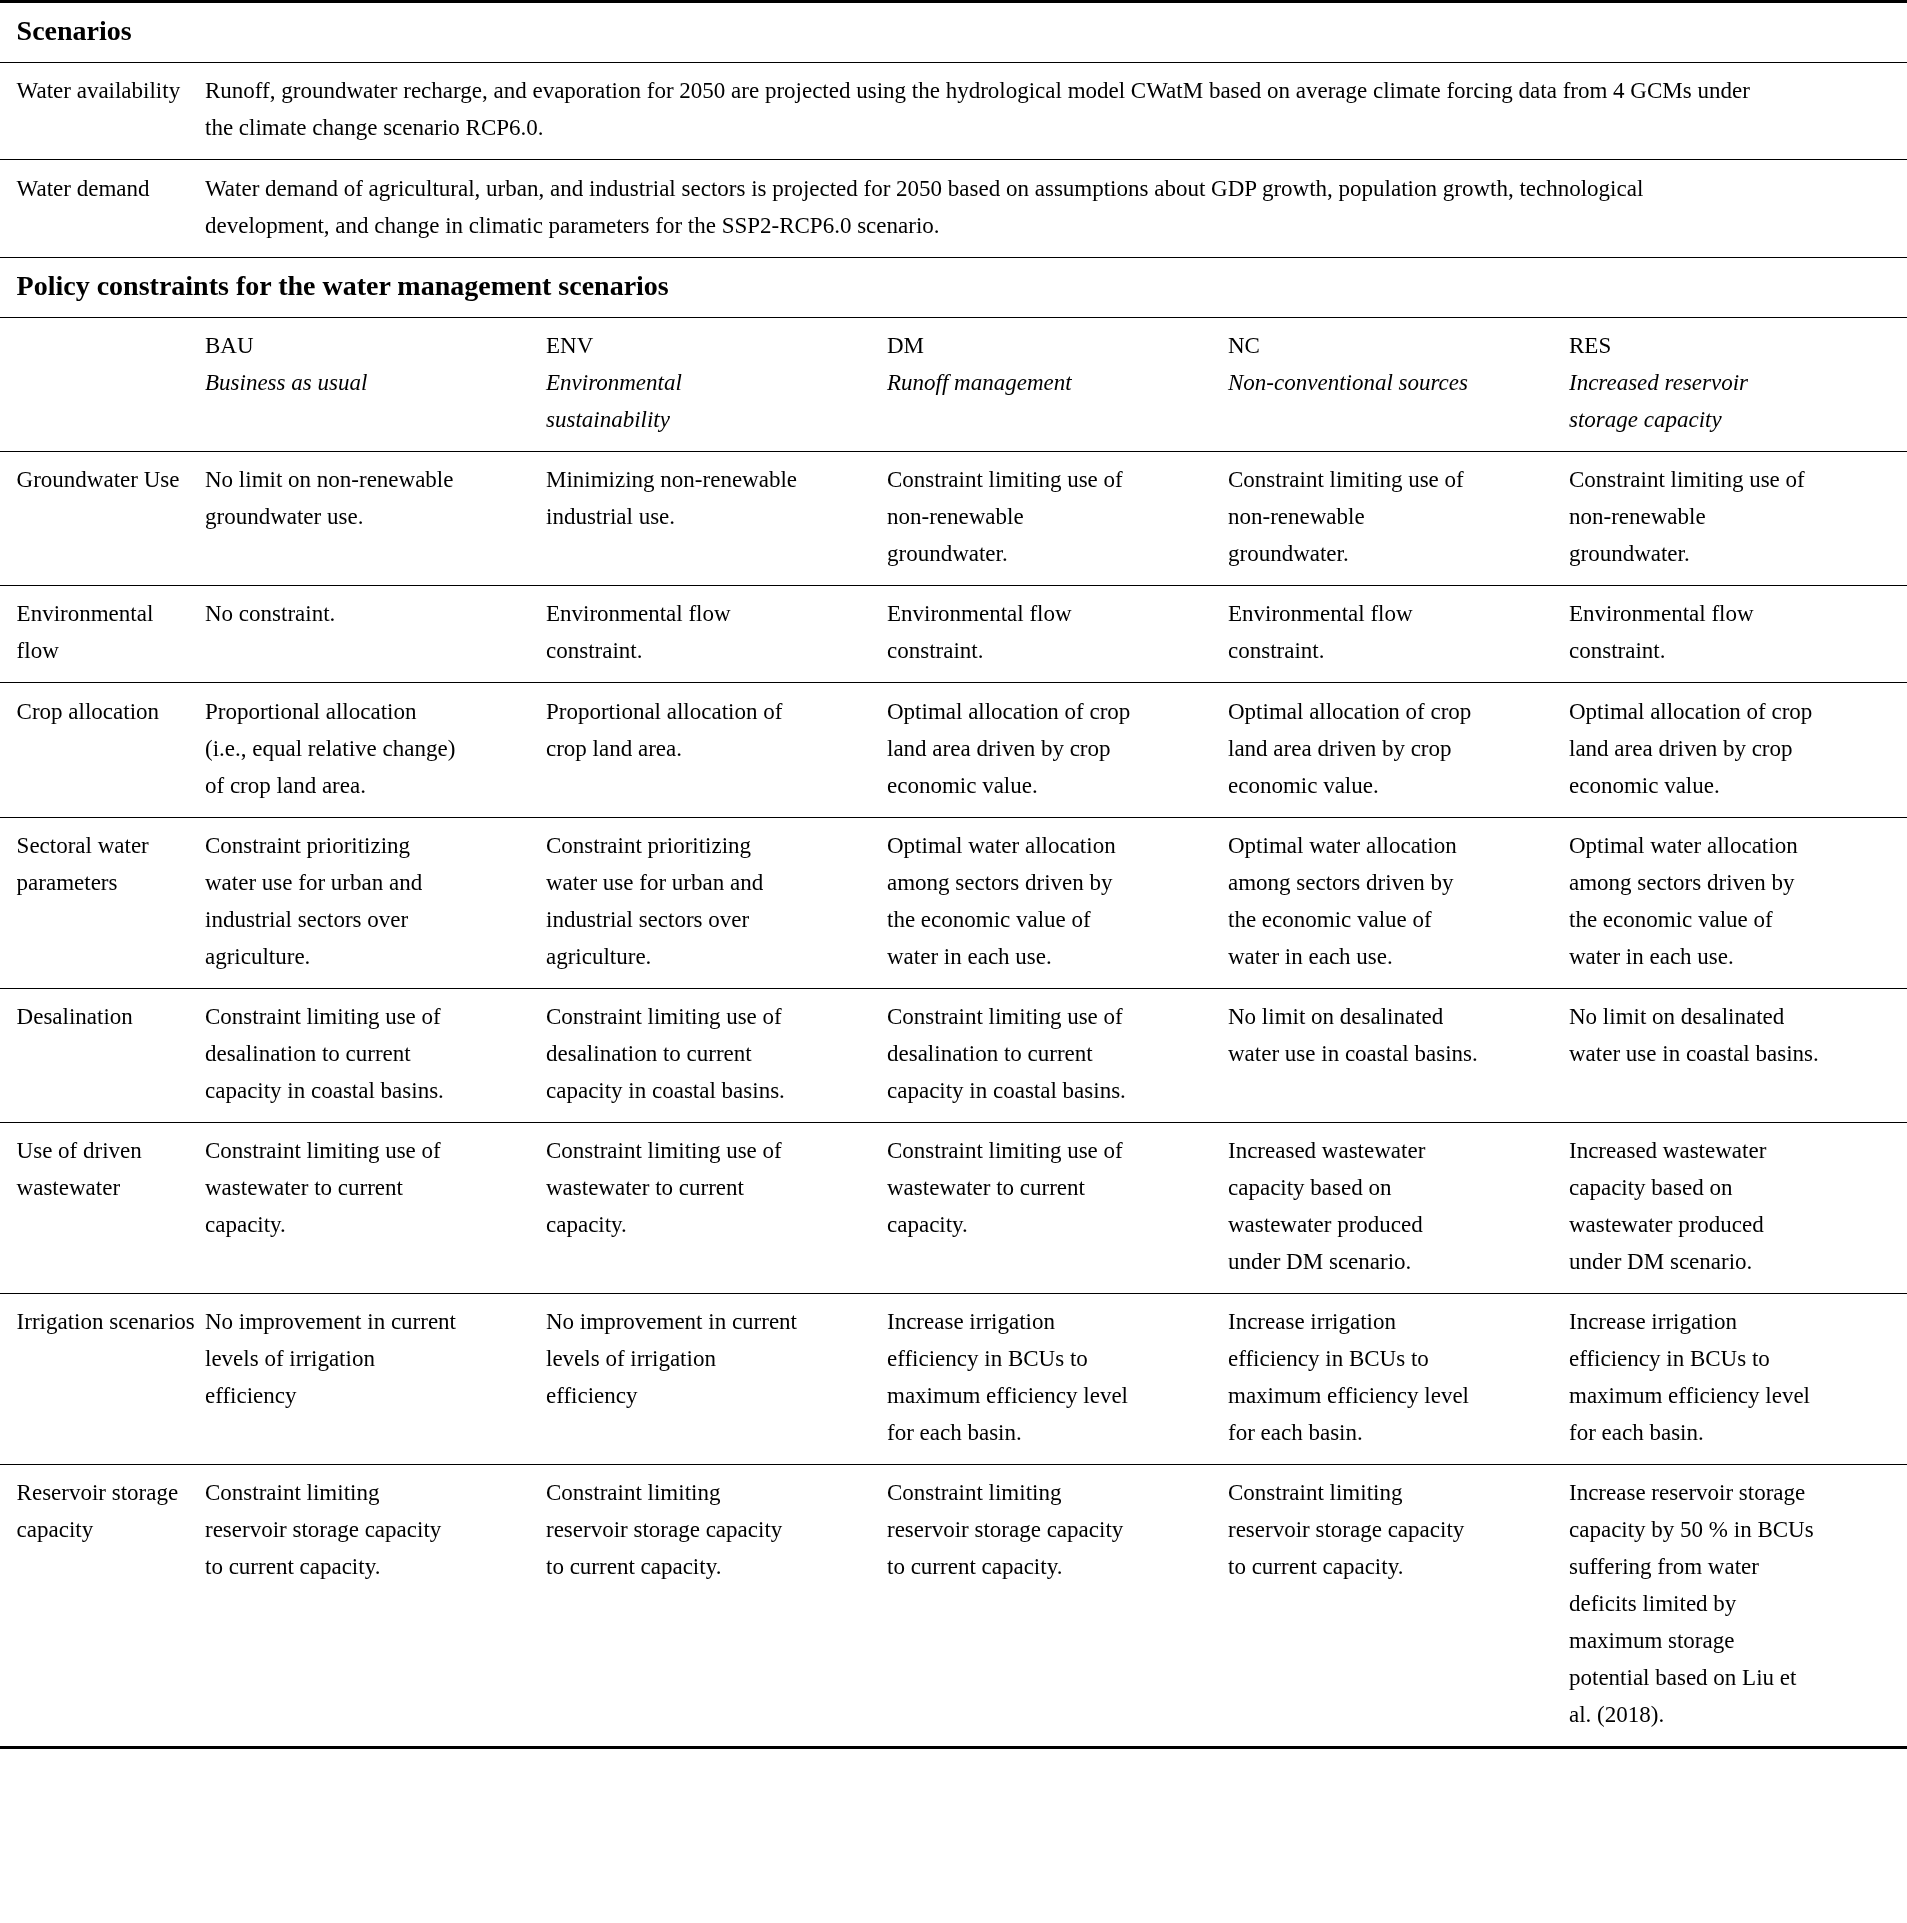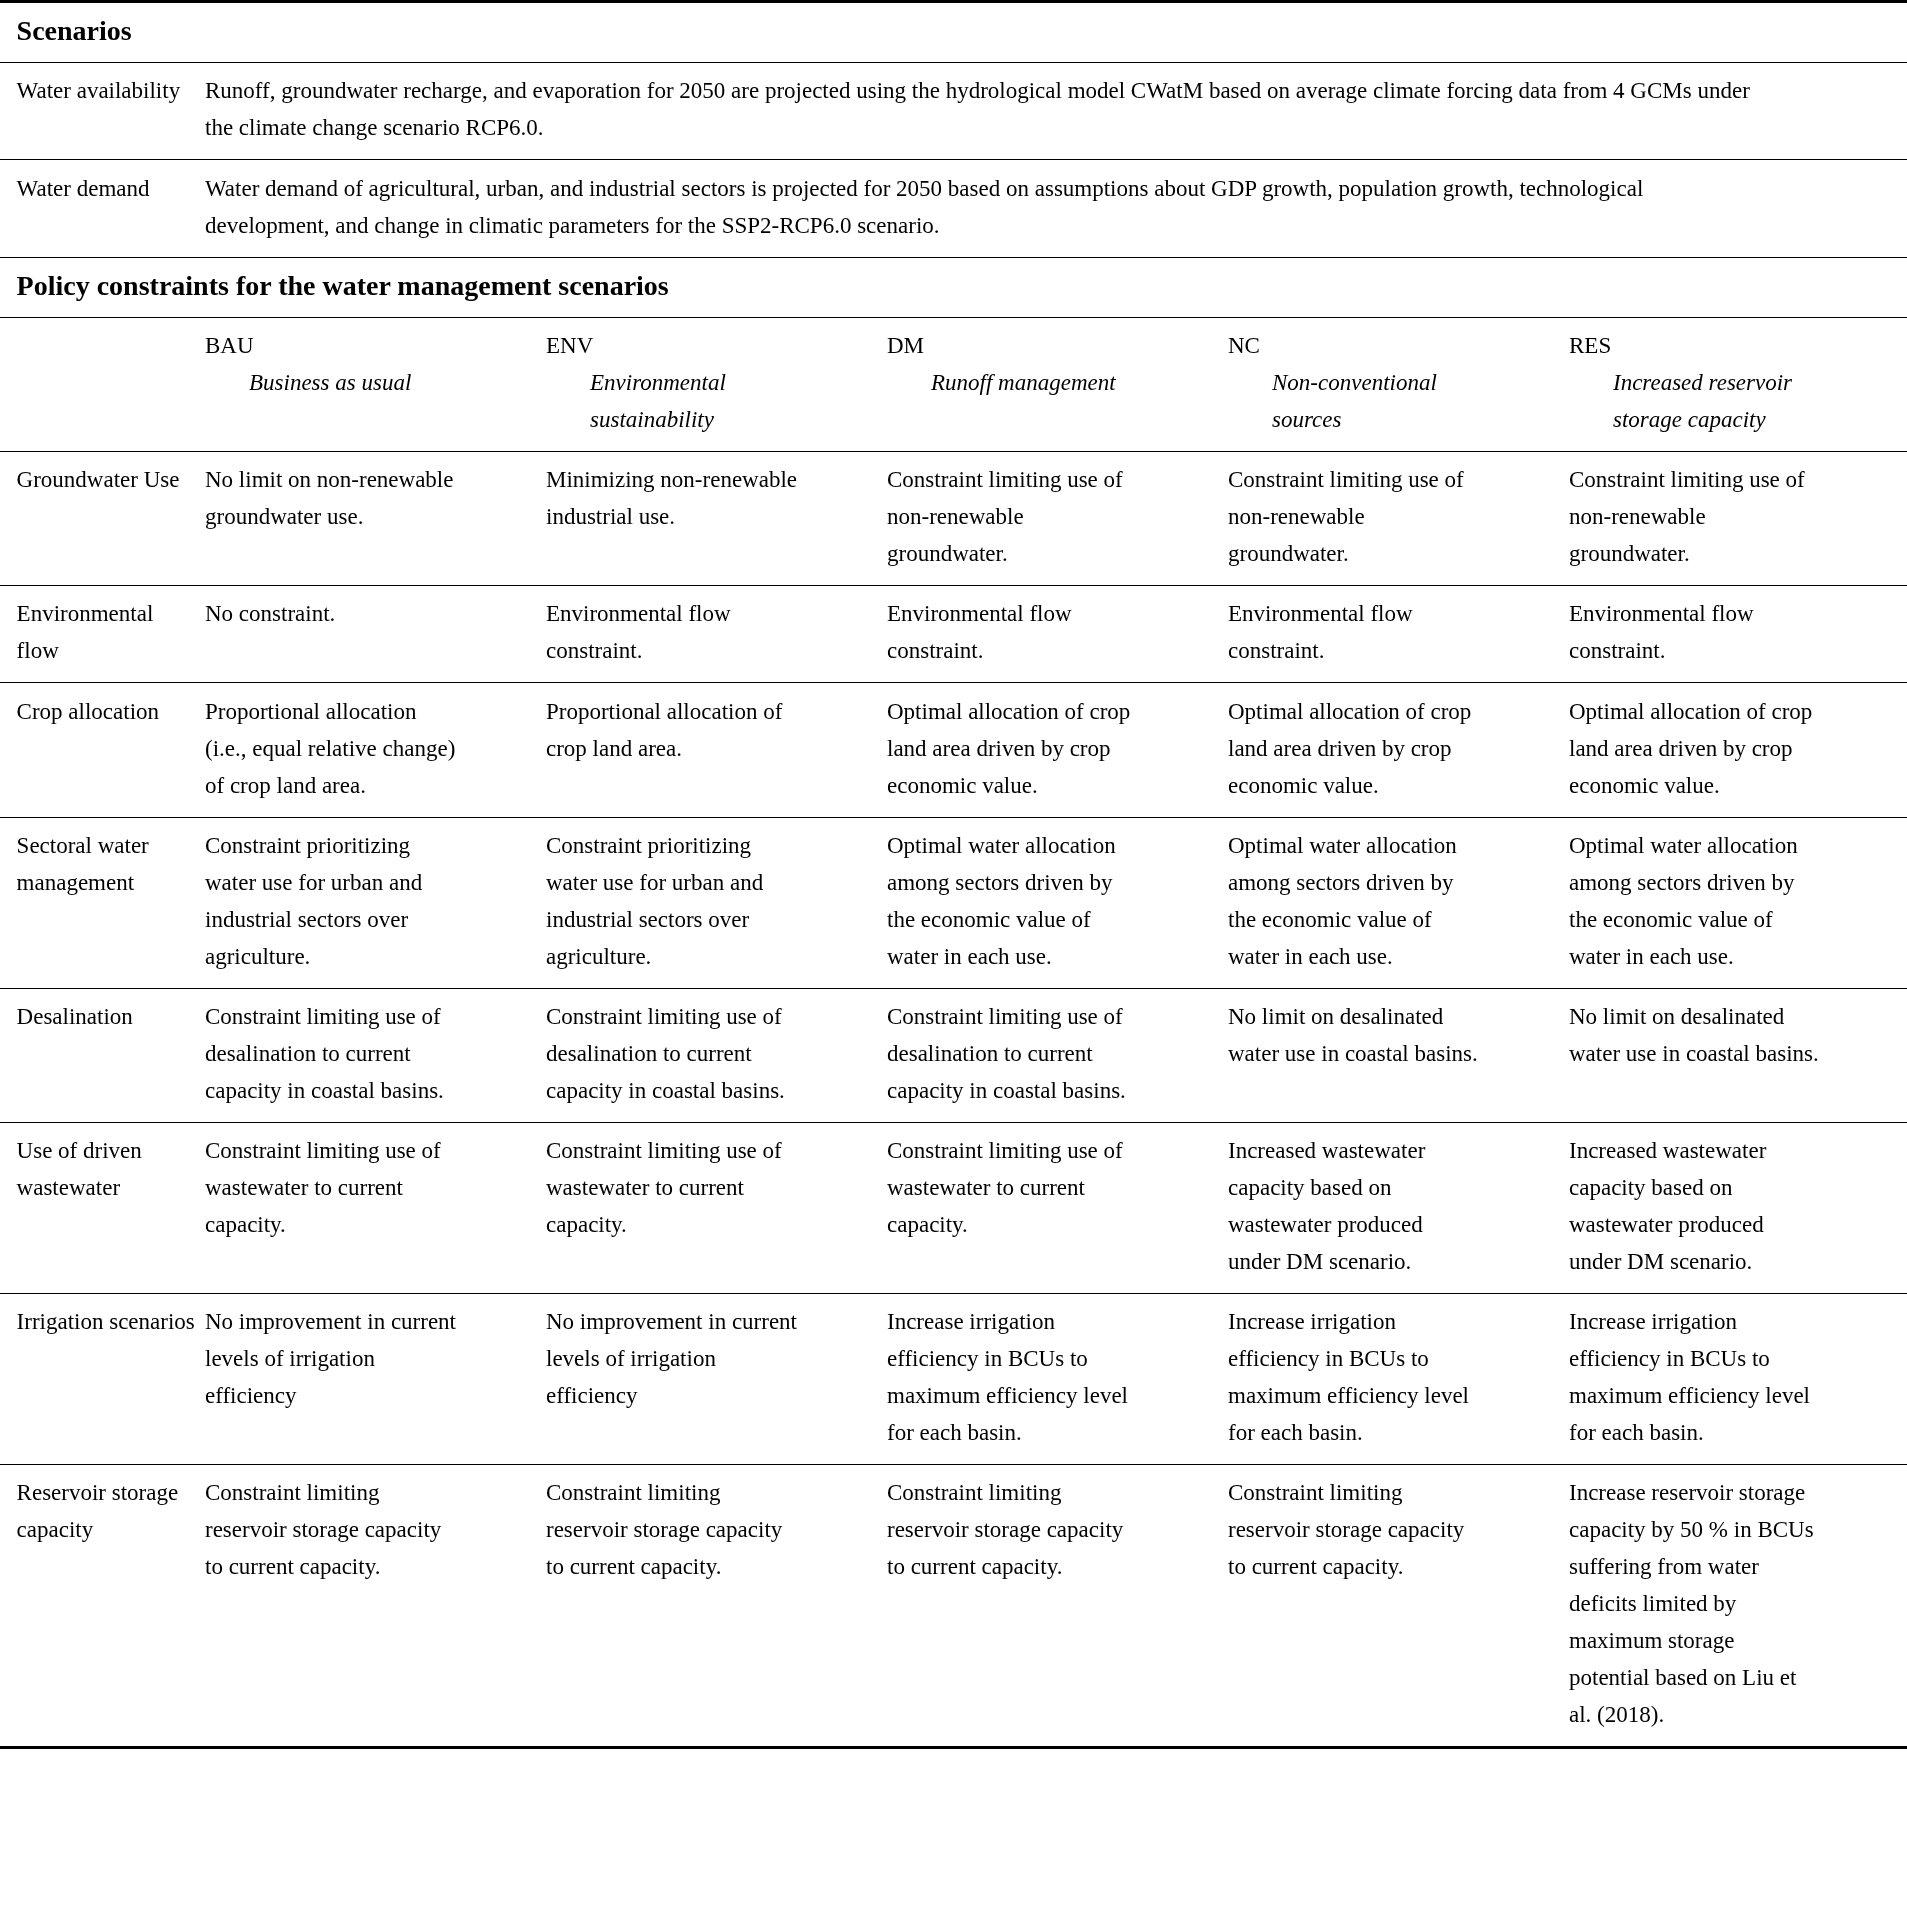"Business as usual" .cname { margin-left: 44px -> none }
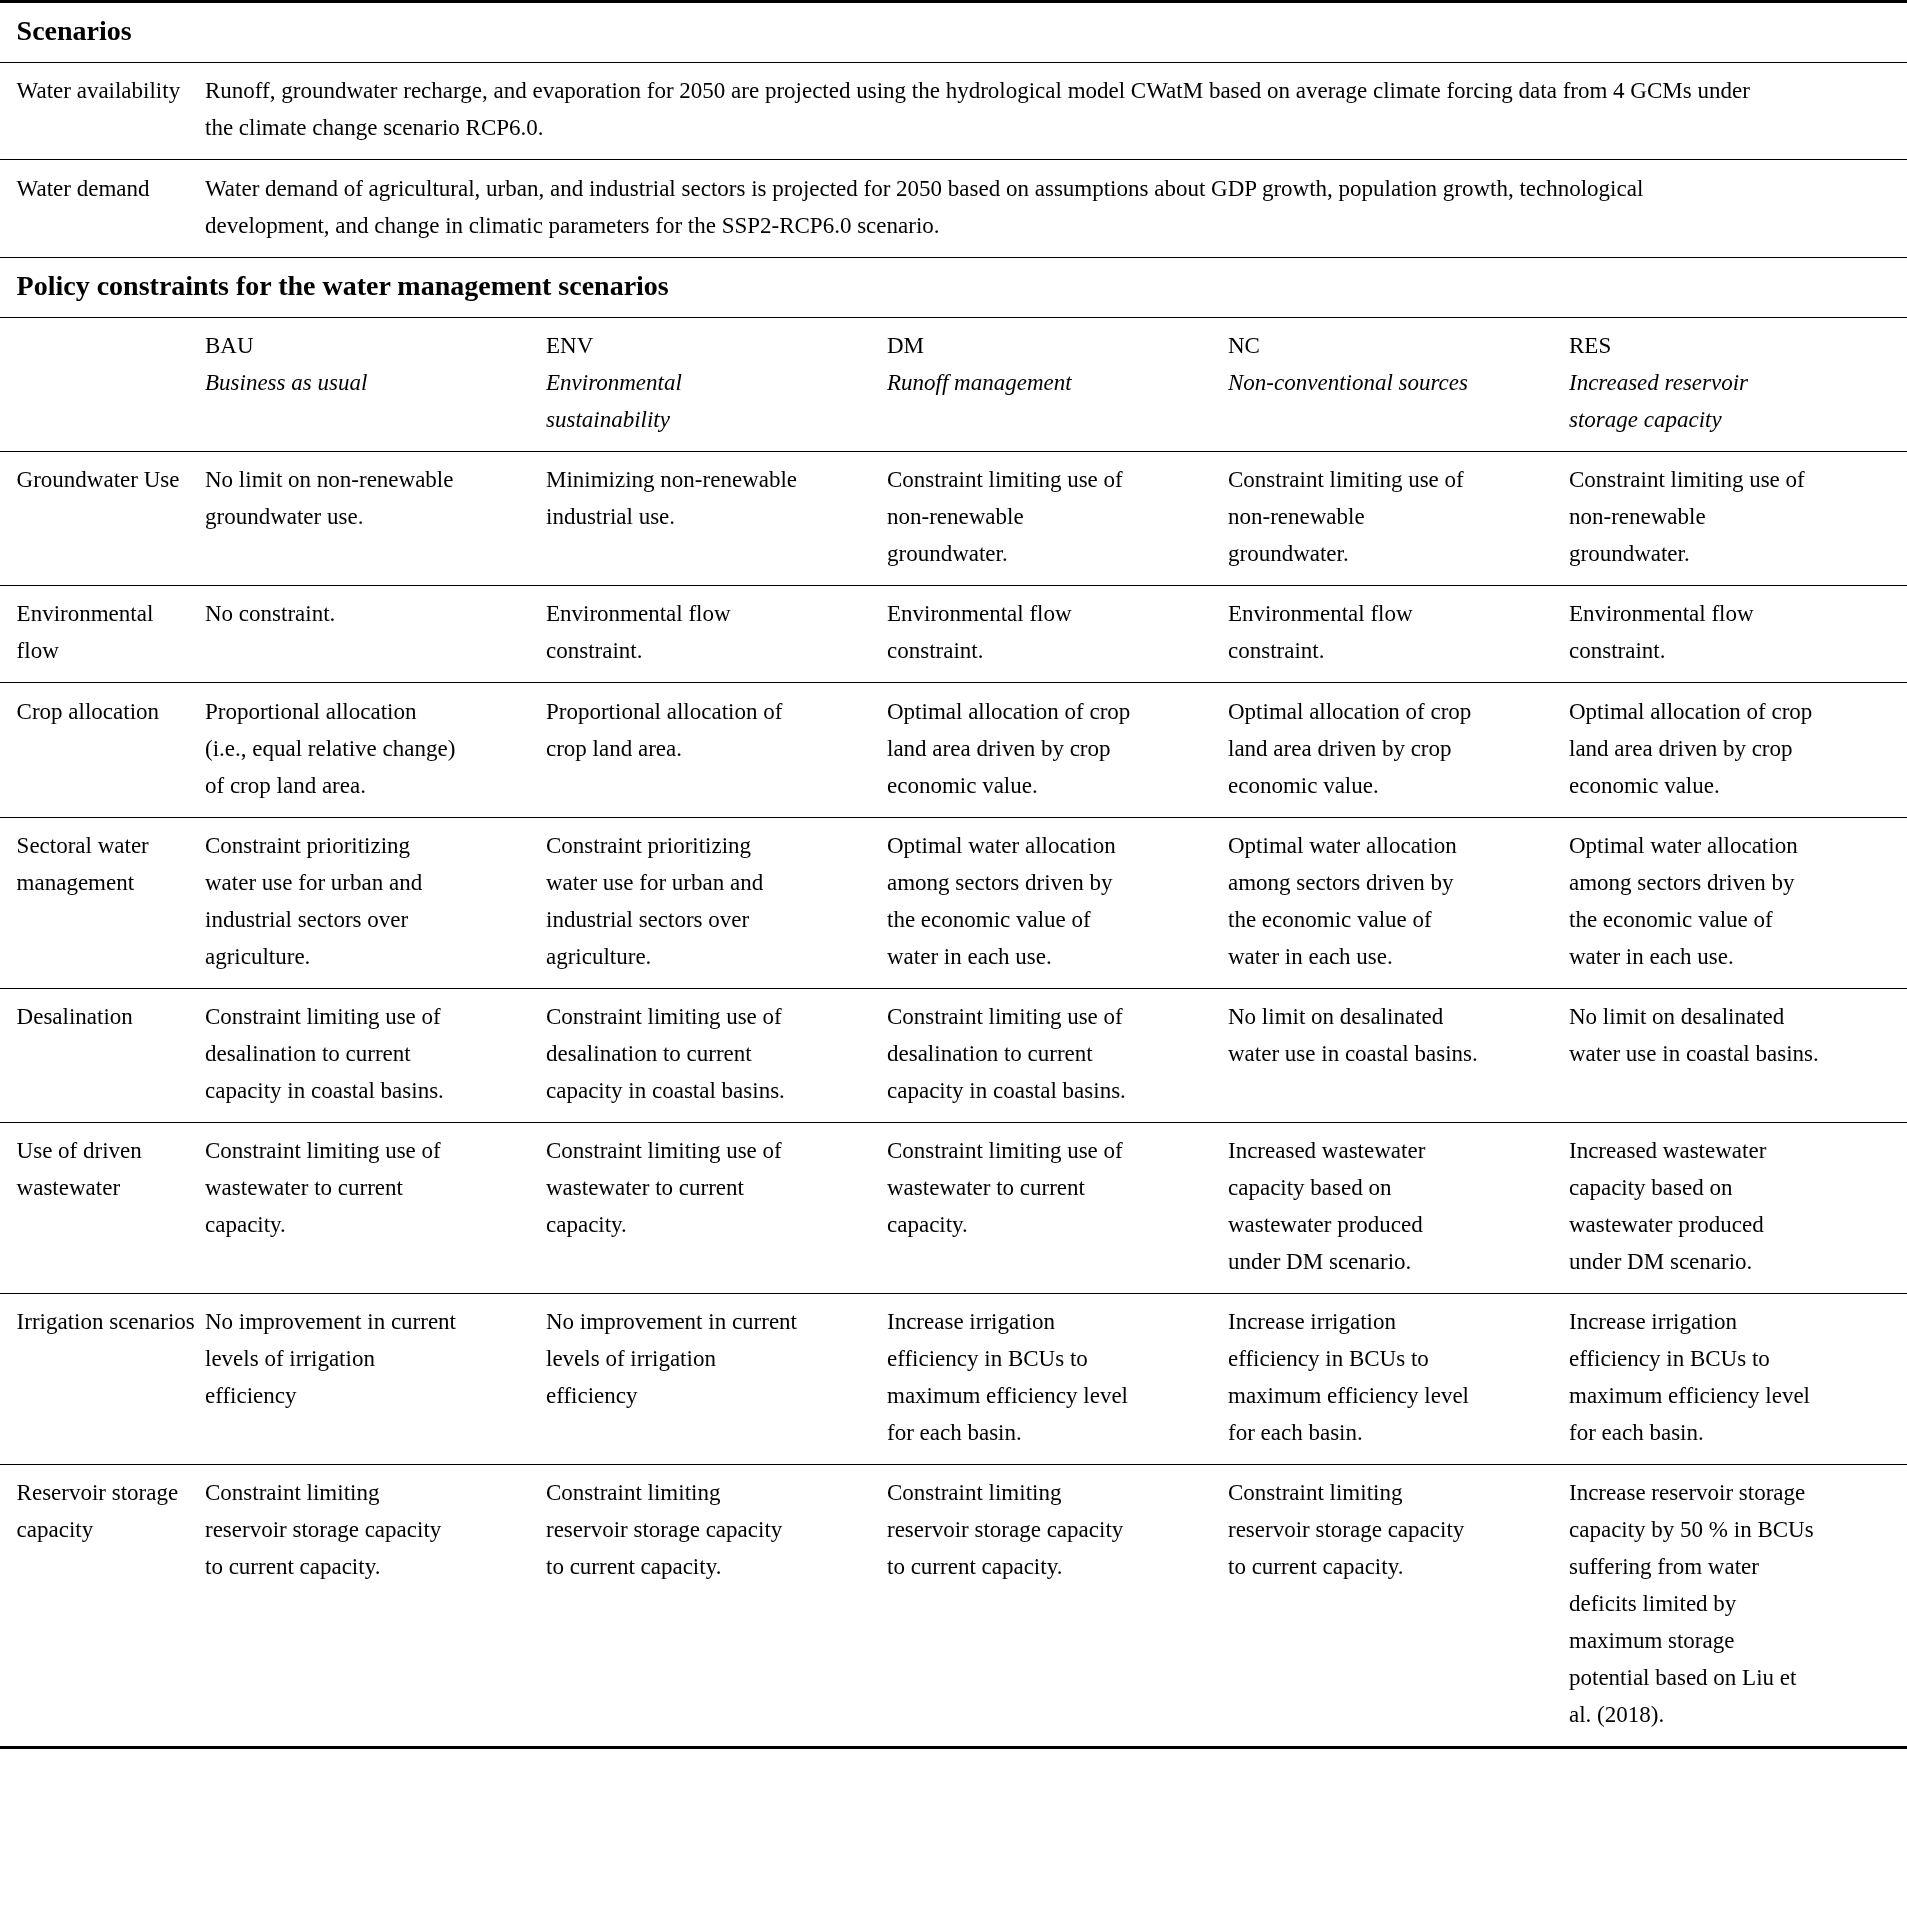"Sectoral water management" td.label { text: management -> parameters }
